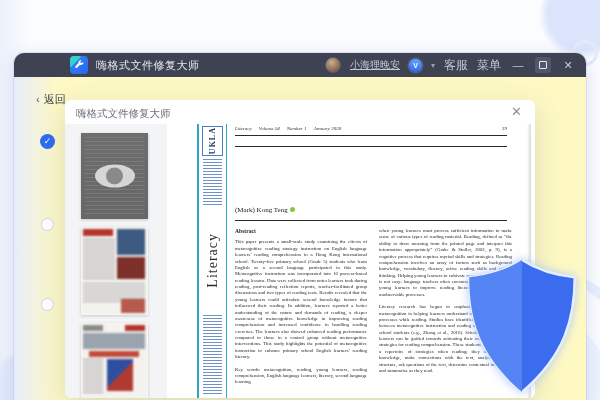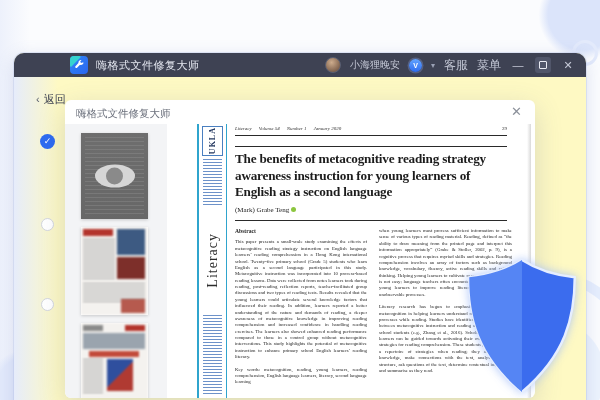"小海狸晚安" .username { text-decoration: none -> underline }
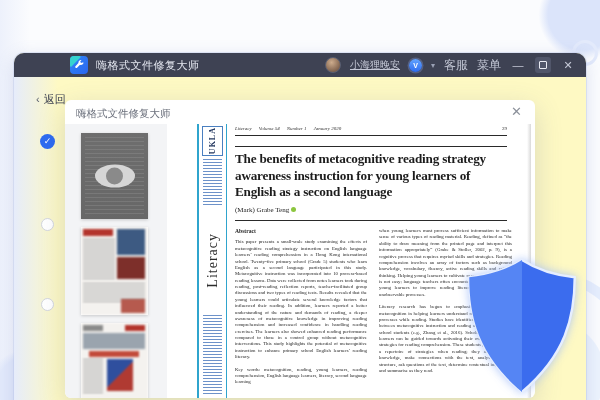"The benefits of metacognitive reading" div.paper-title { html: <div>The benefits of metacognitive reading strategy awareness instruction for young learners of English as a second language</div> -> none }
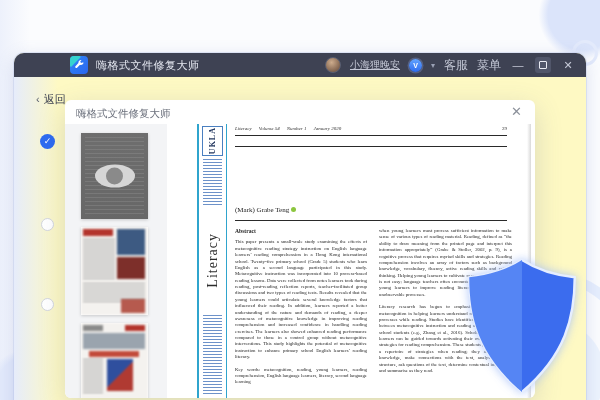"(Mark) Grabe Teng" span { text: Grabe -> Kong }
